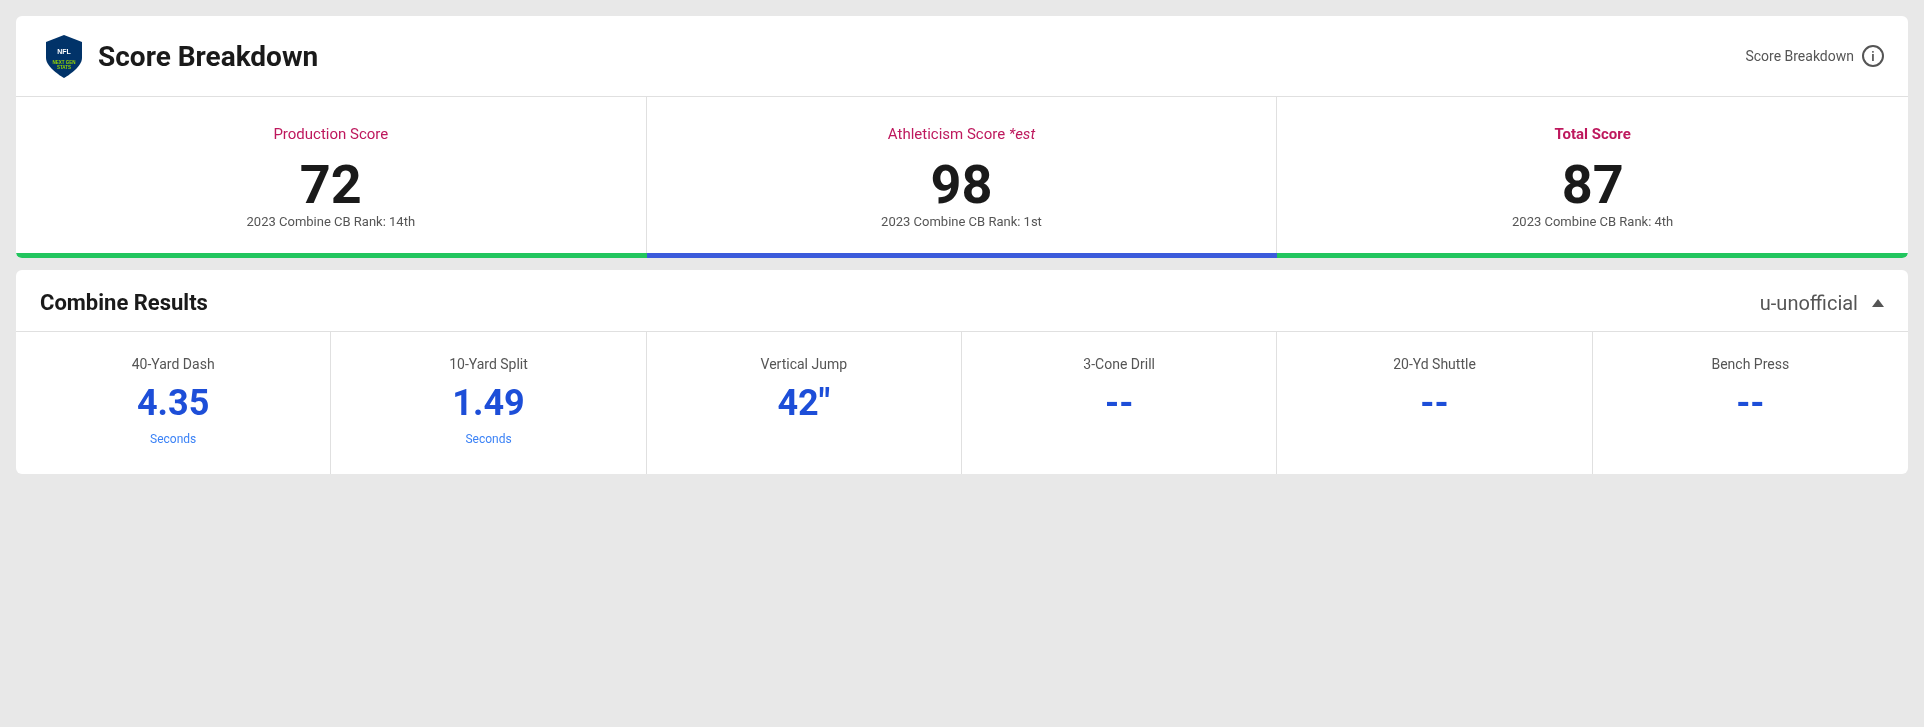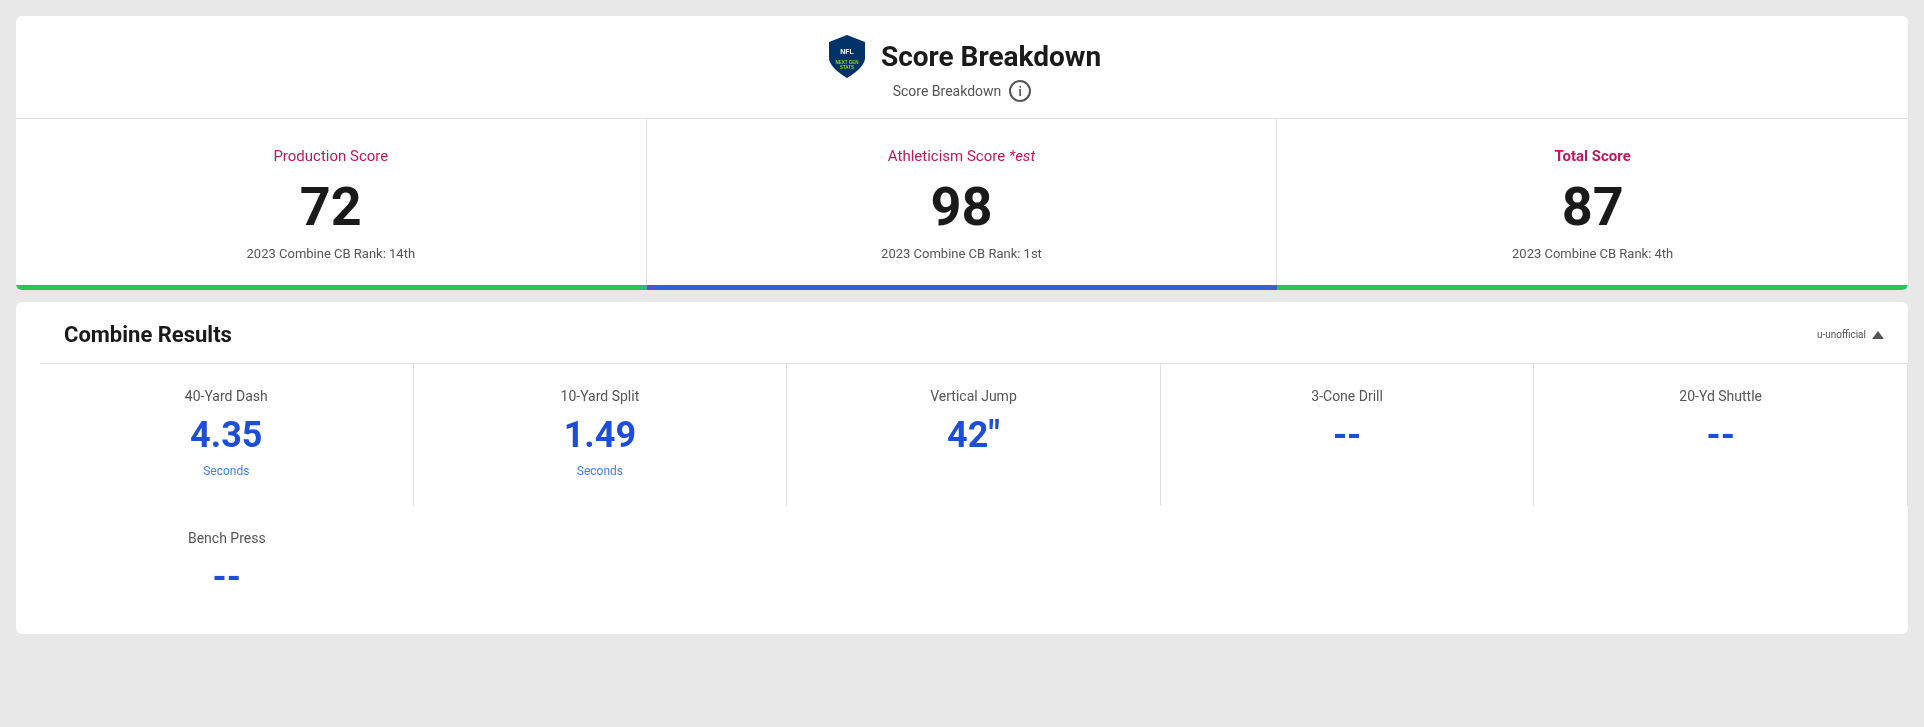"Score Breakdown" .top-card-header { flex-direction: column -> none }
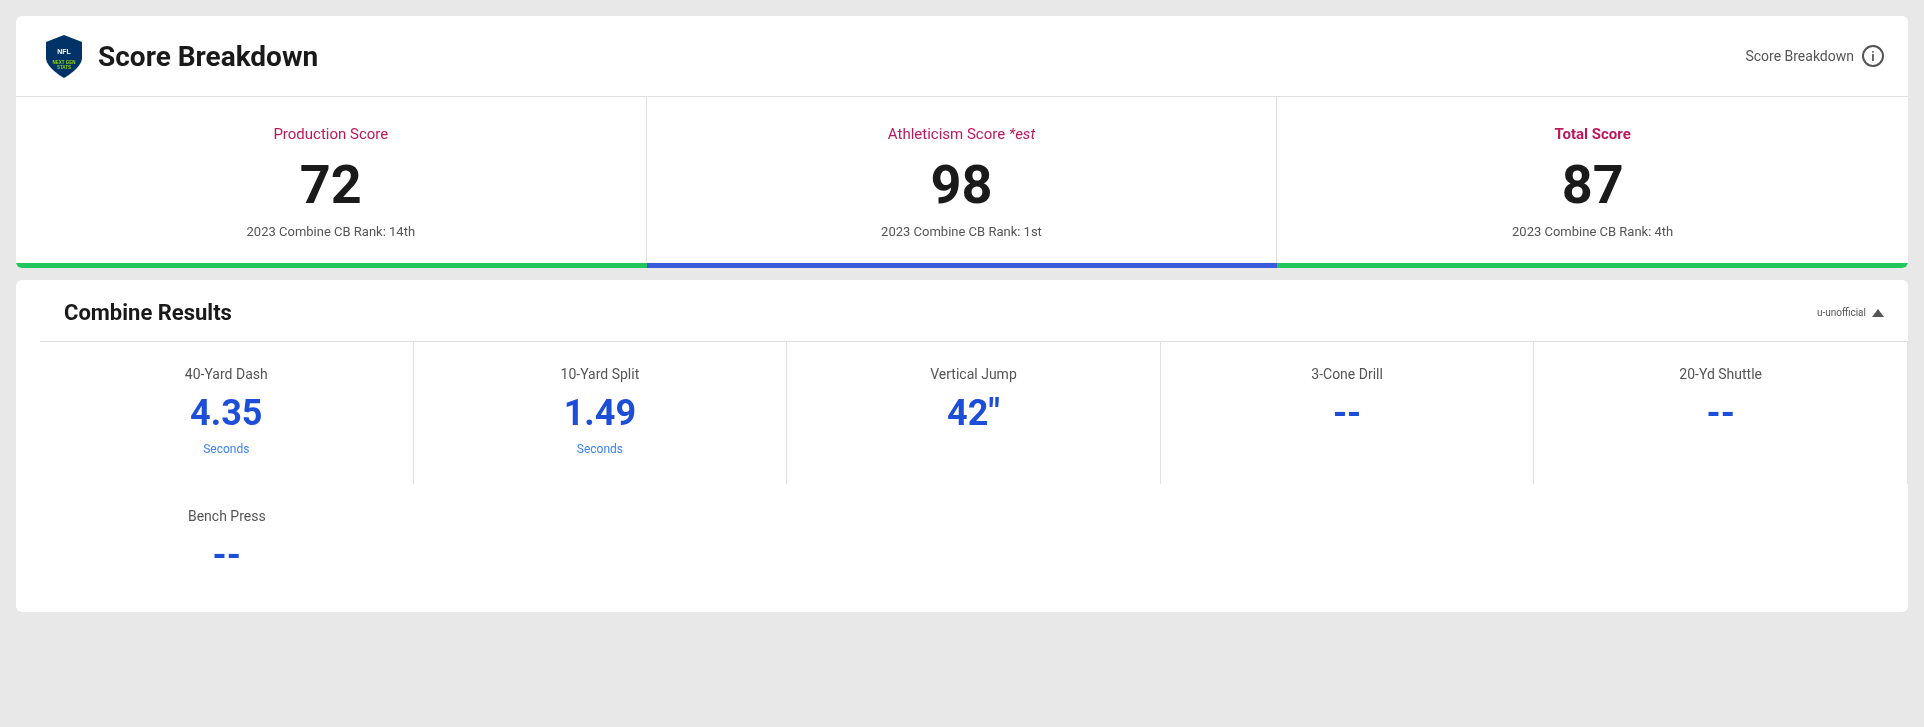"72" .score-value { margin-bottom: 10px -> none }
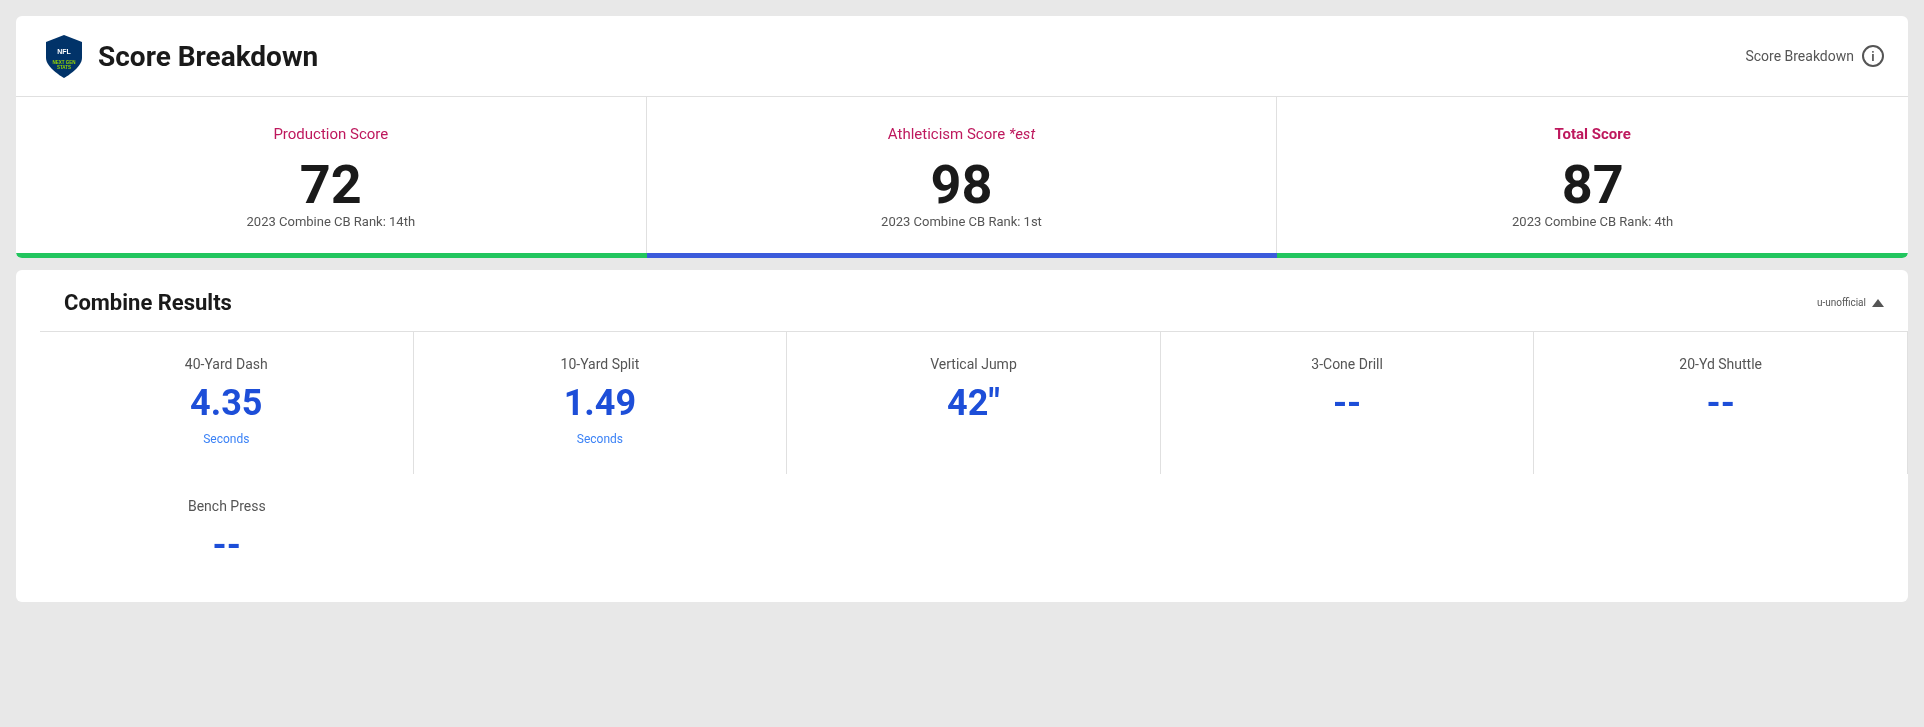"Combine Results" .bottom-card { padding-left: 24px -> none }
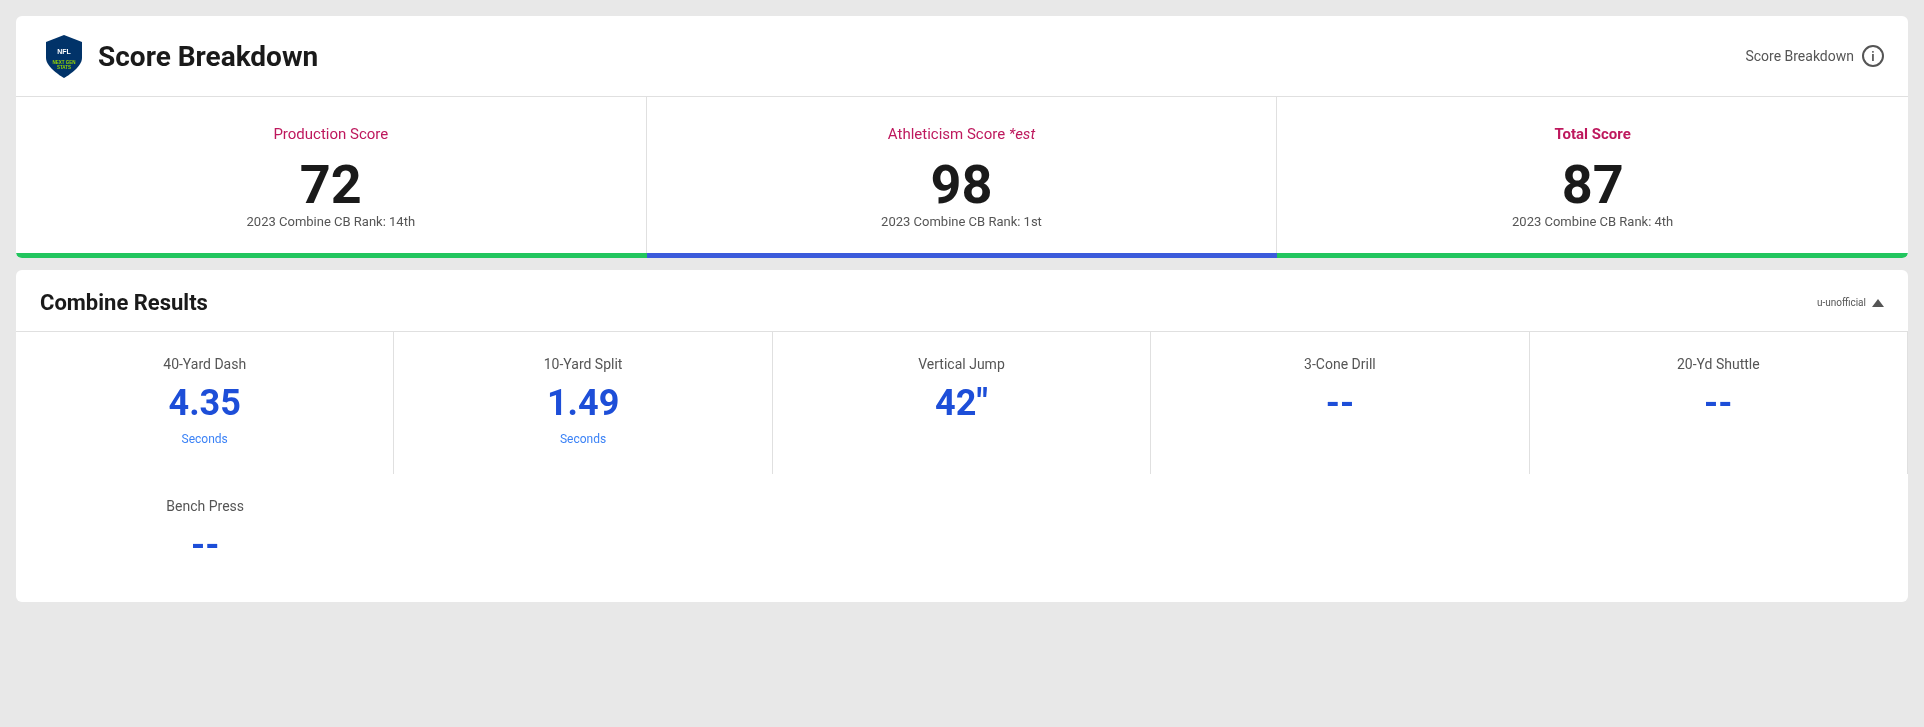"u-unofficial" .unofficial-label { font-size: 10px -> 20px; gap: 6px -> 14px }
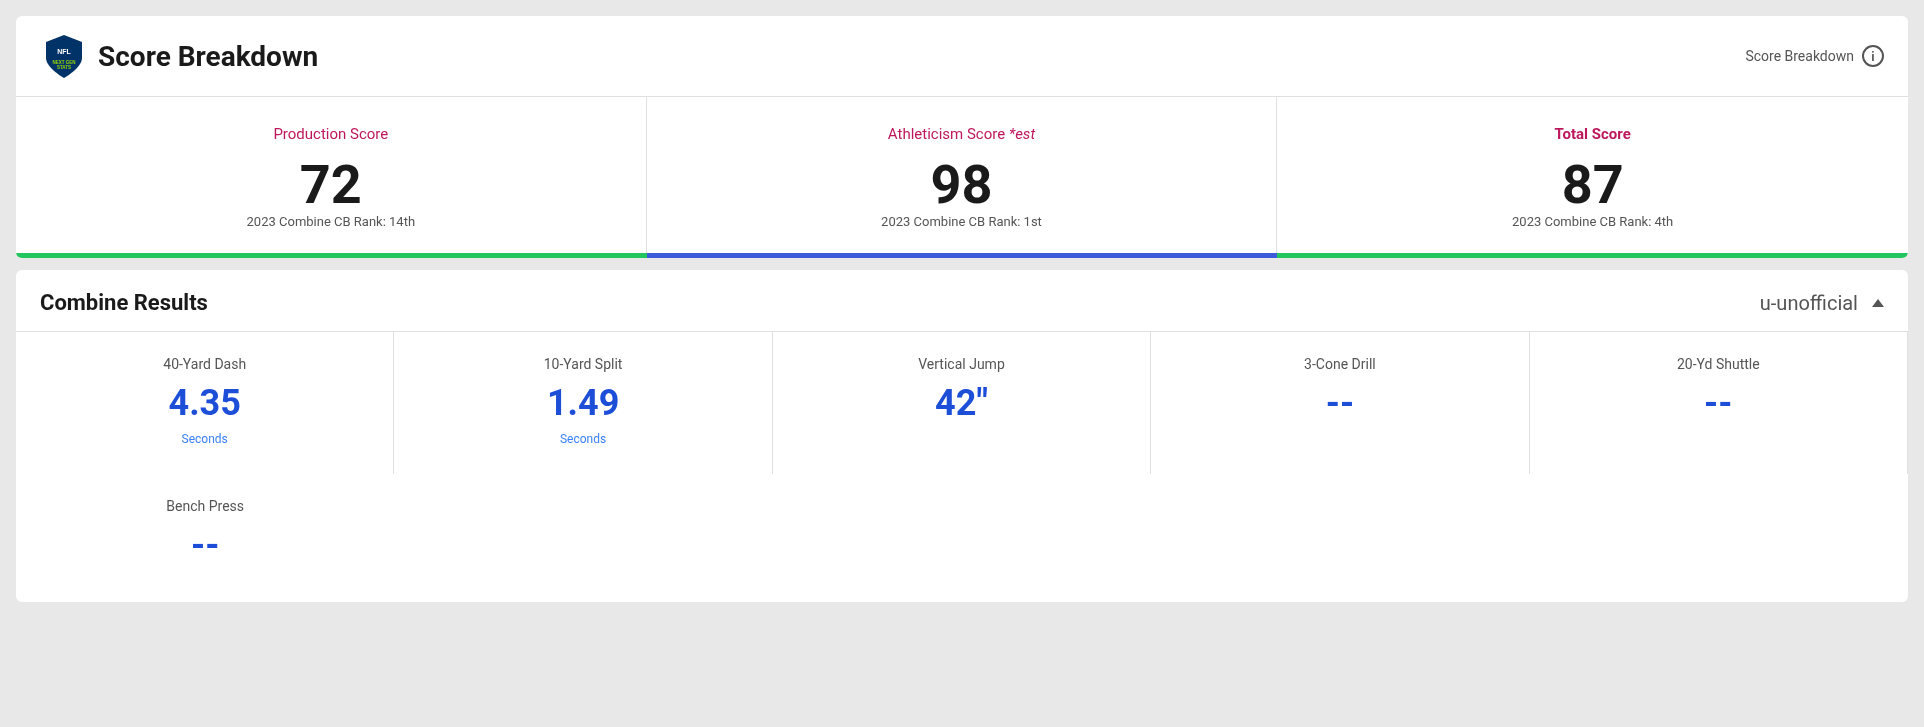"40-Yard Dash" .drill-columns { grid-template-columns: repeat(5, 1fr) -> repeat(6, 1fr) }
